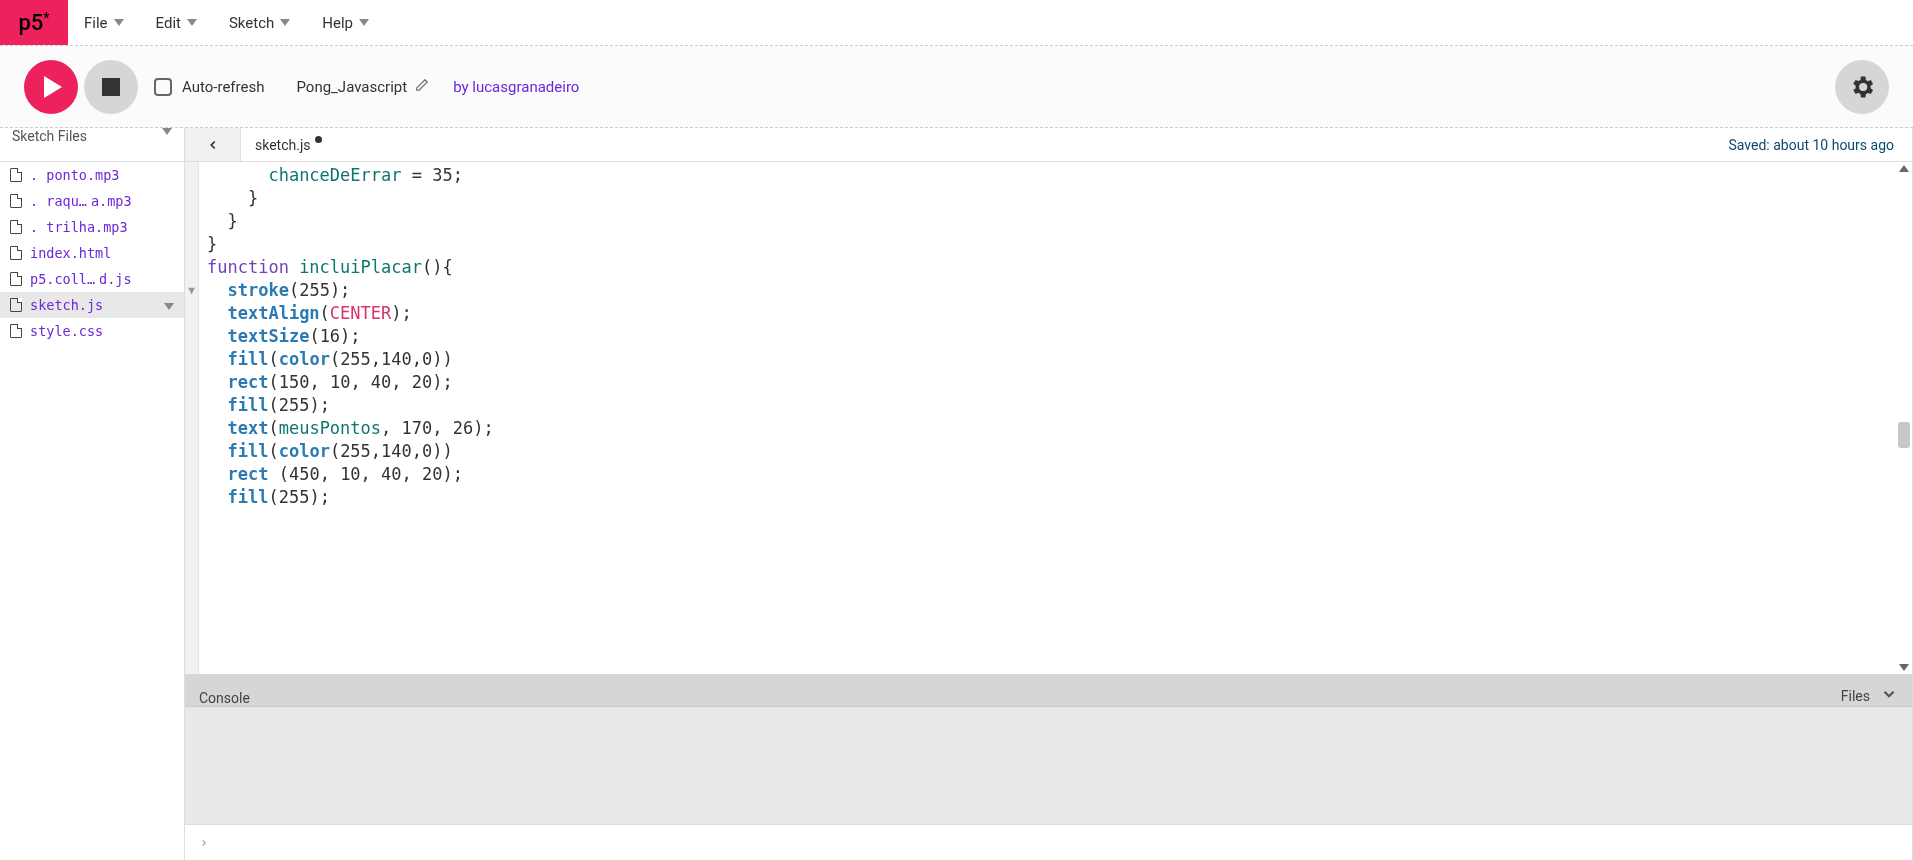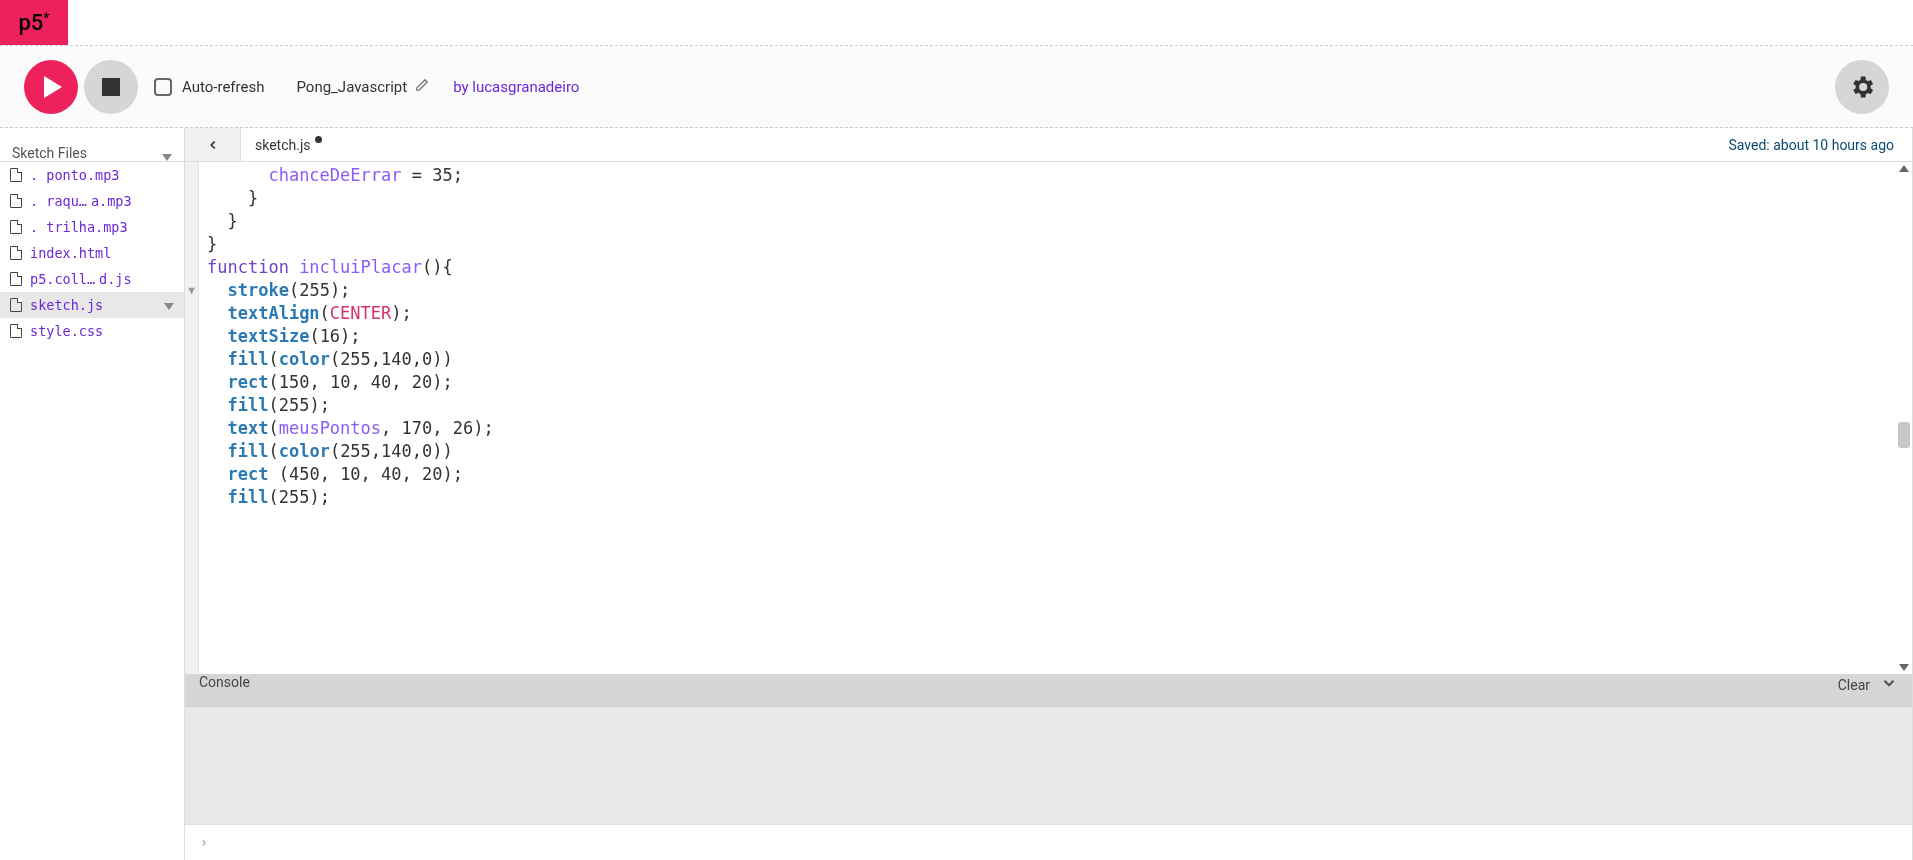"File" div.menus-left { html: none -> <div> <div> <span>File</span> <span></span> </div> <div> <span>Edit</span> <span></span> </div> <div> <span>Sketch</span> <span></span> </div> <div> <span>Help</span> <span></span> </div> </div> }
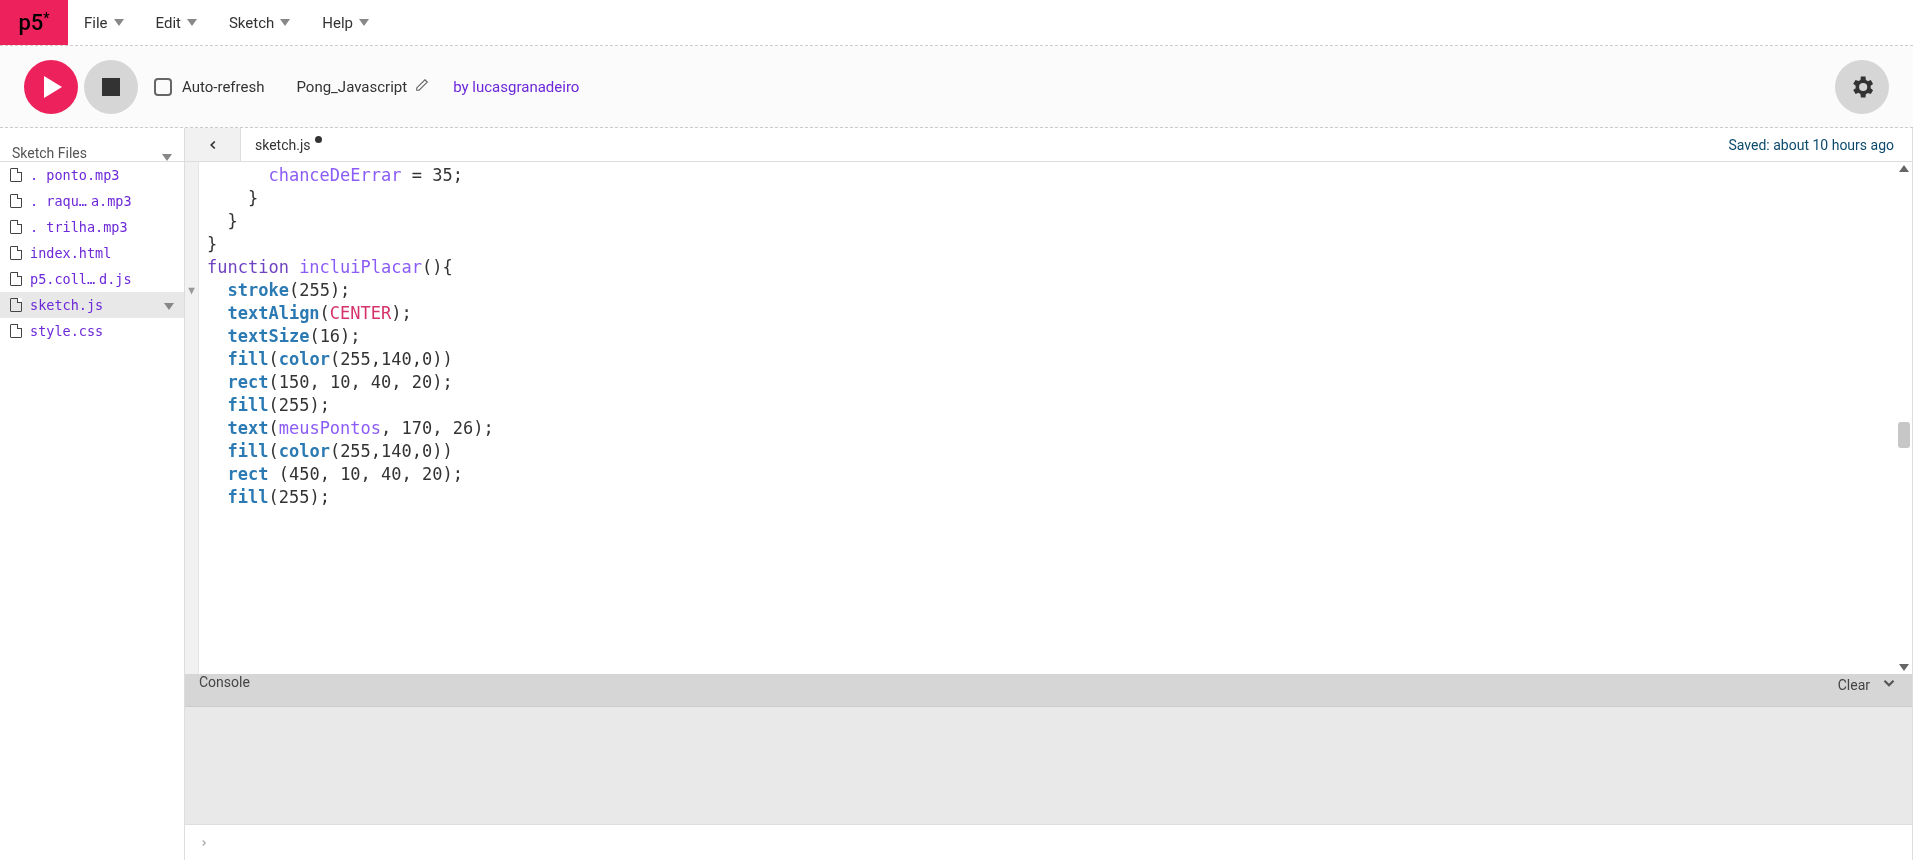"Sketch Files" .sidebar-header { align-items: flex-end -> flex-start }
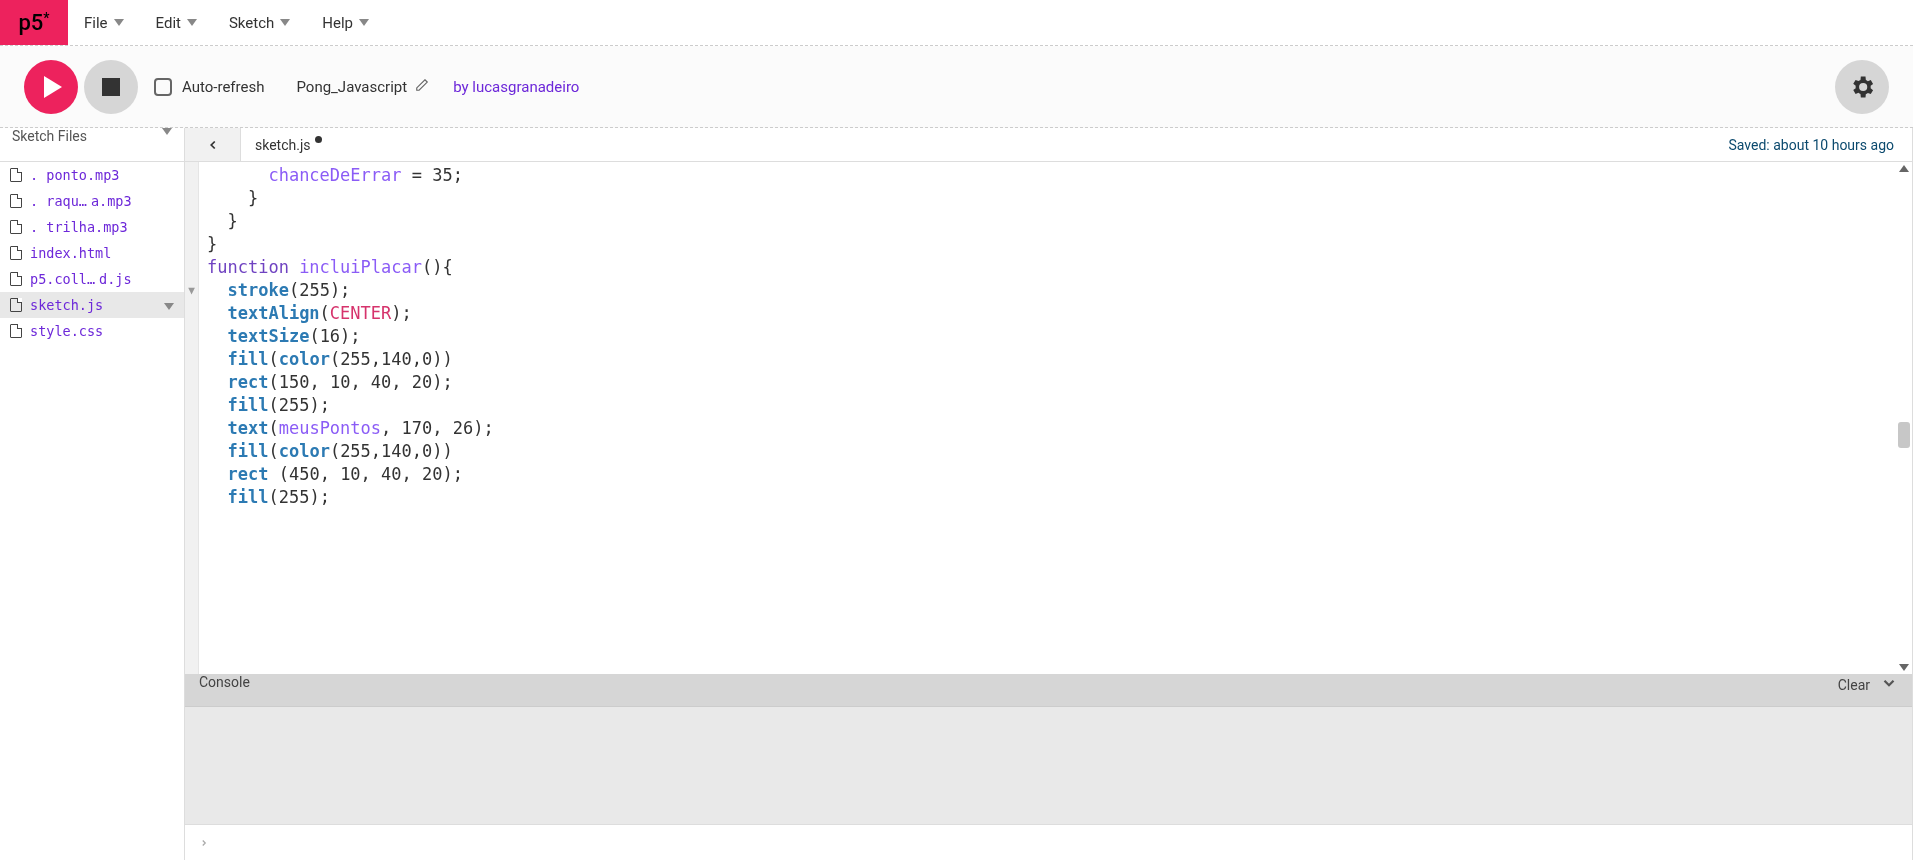"chanceDeErrar" .tok-id { color: #8b5cf6 -> #0f766e }
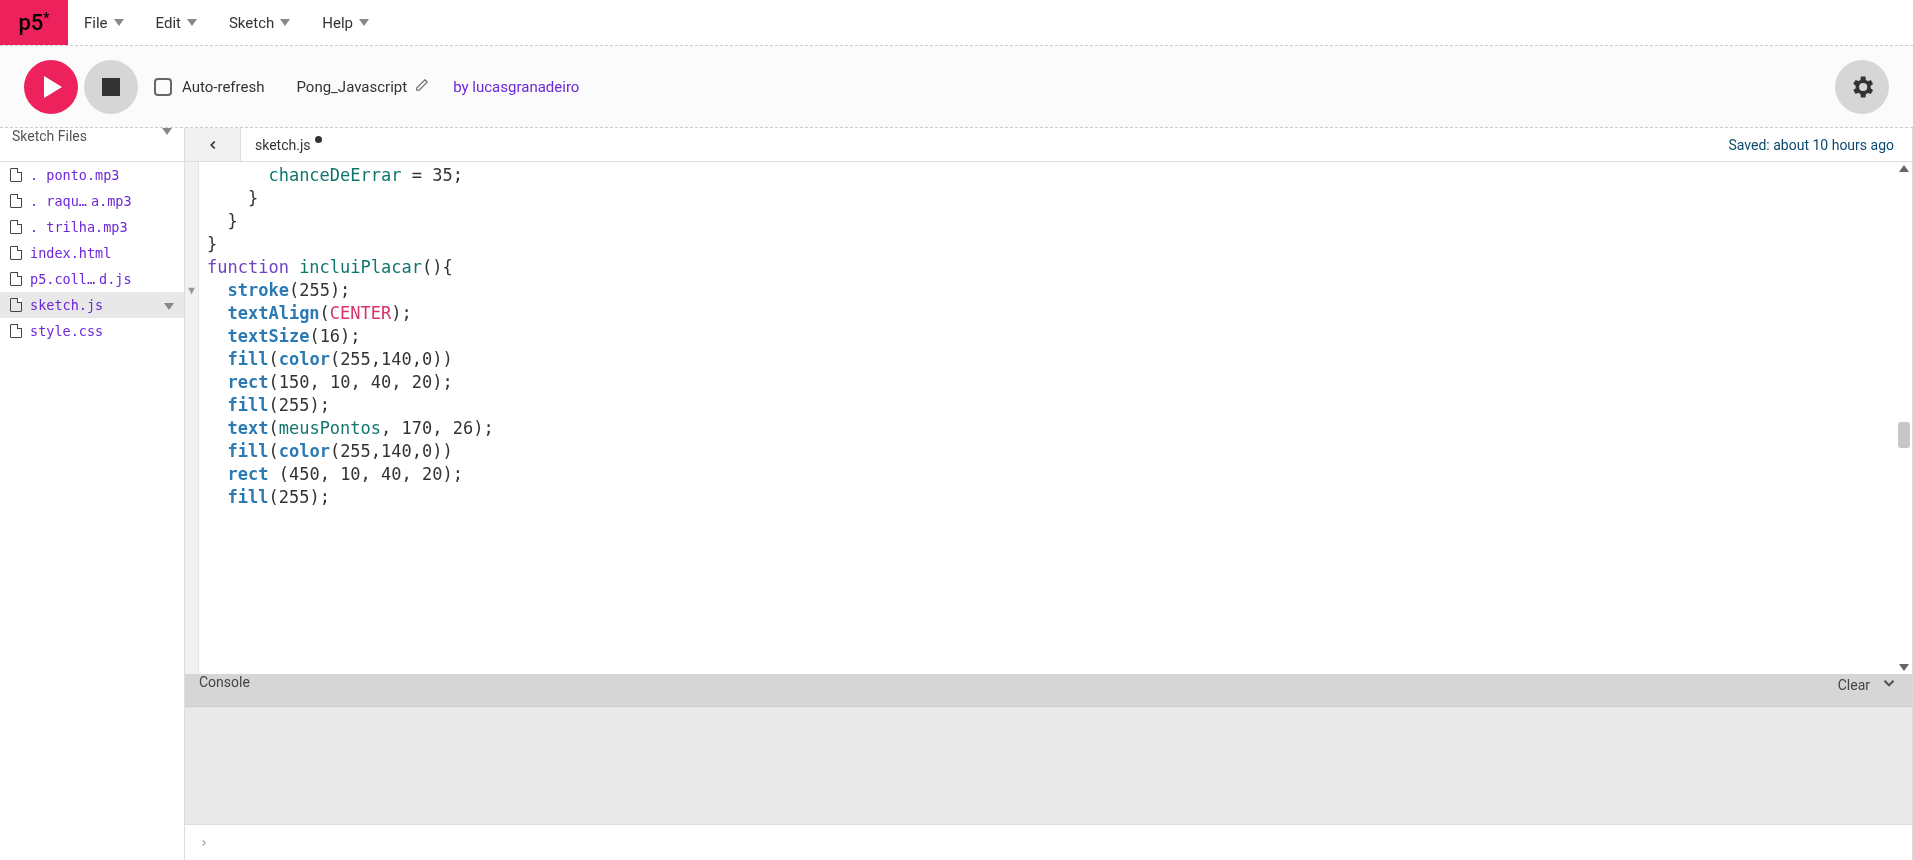"Console" .console-header { align-items: flex-start -> flex-end }
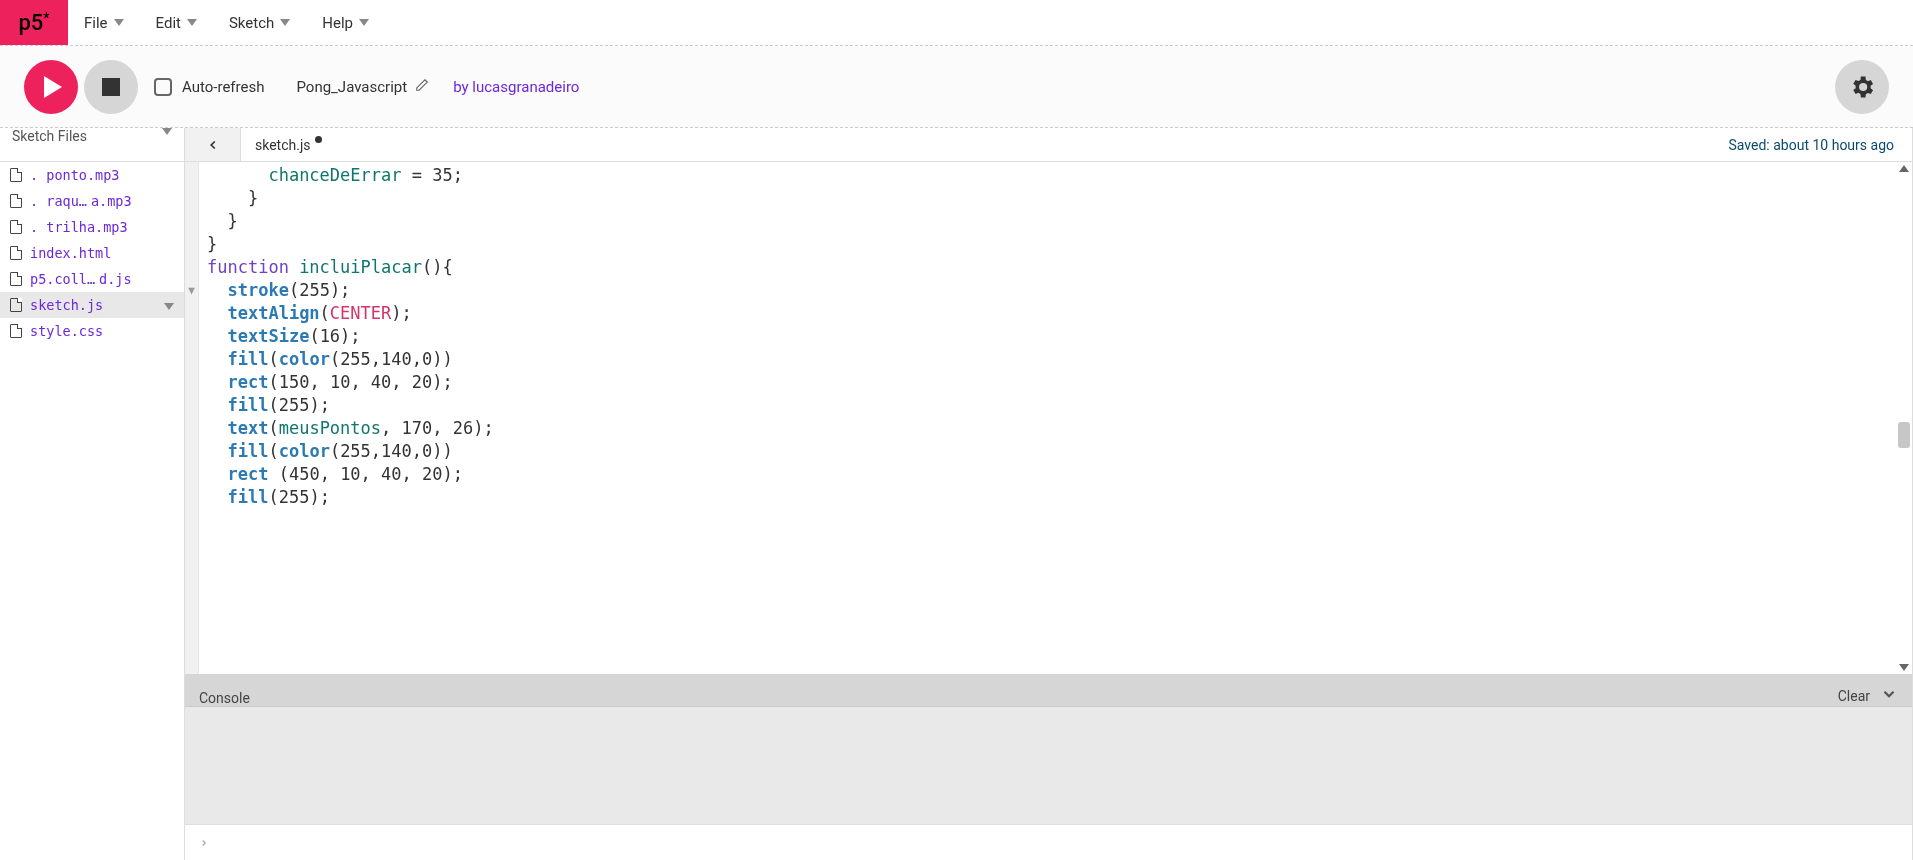"Clear" span { text: Clear -> Files }
